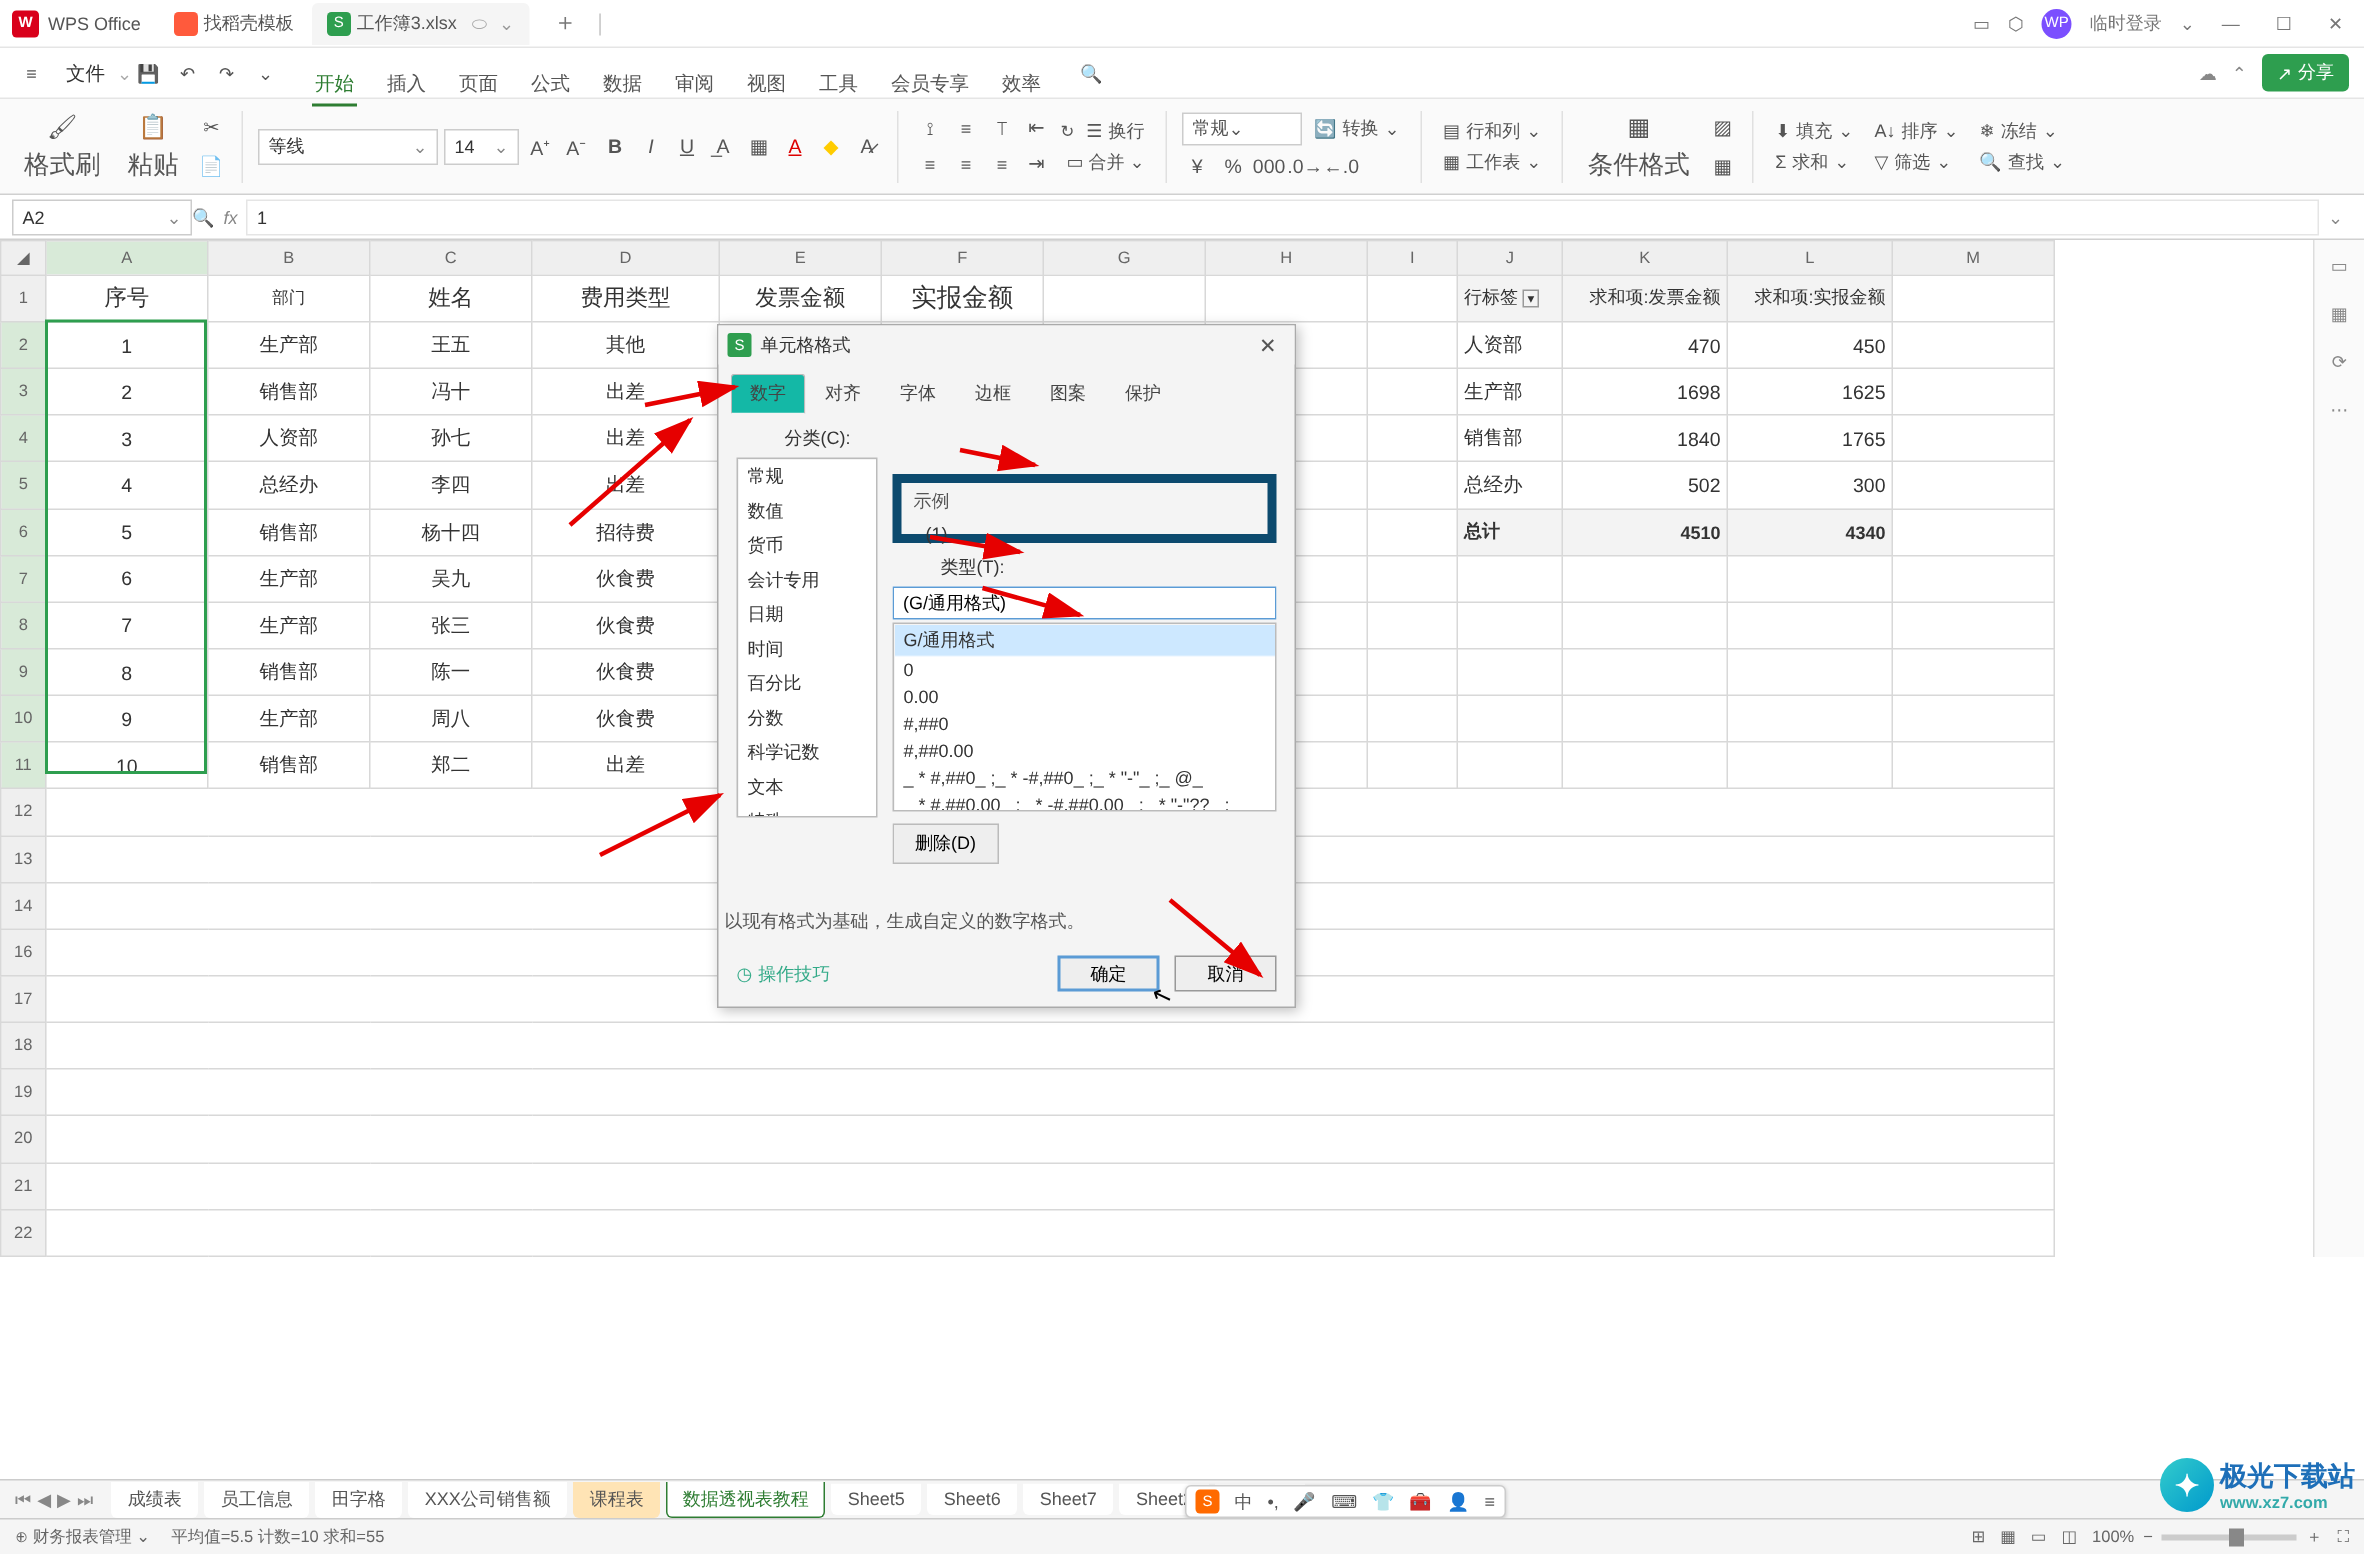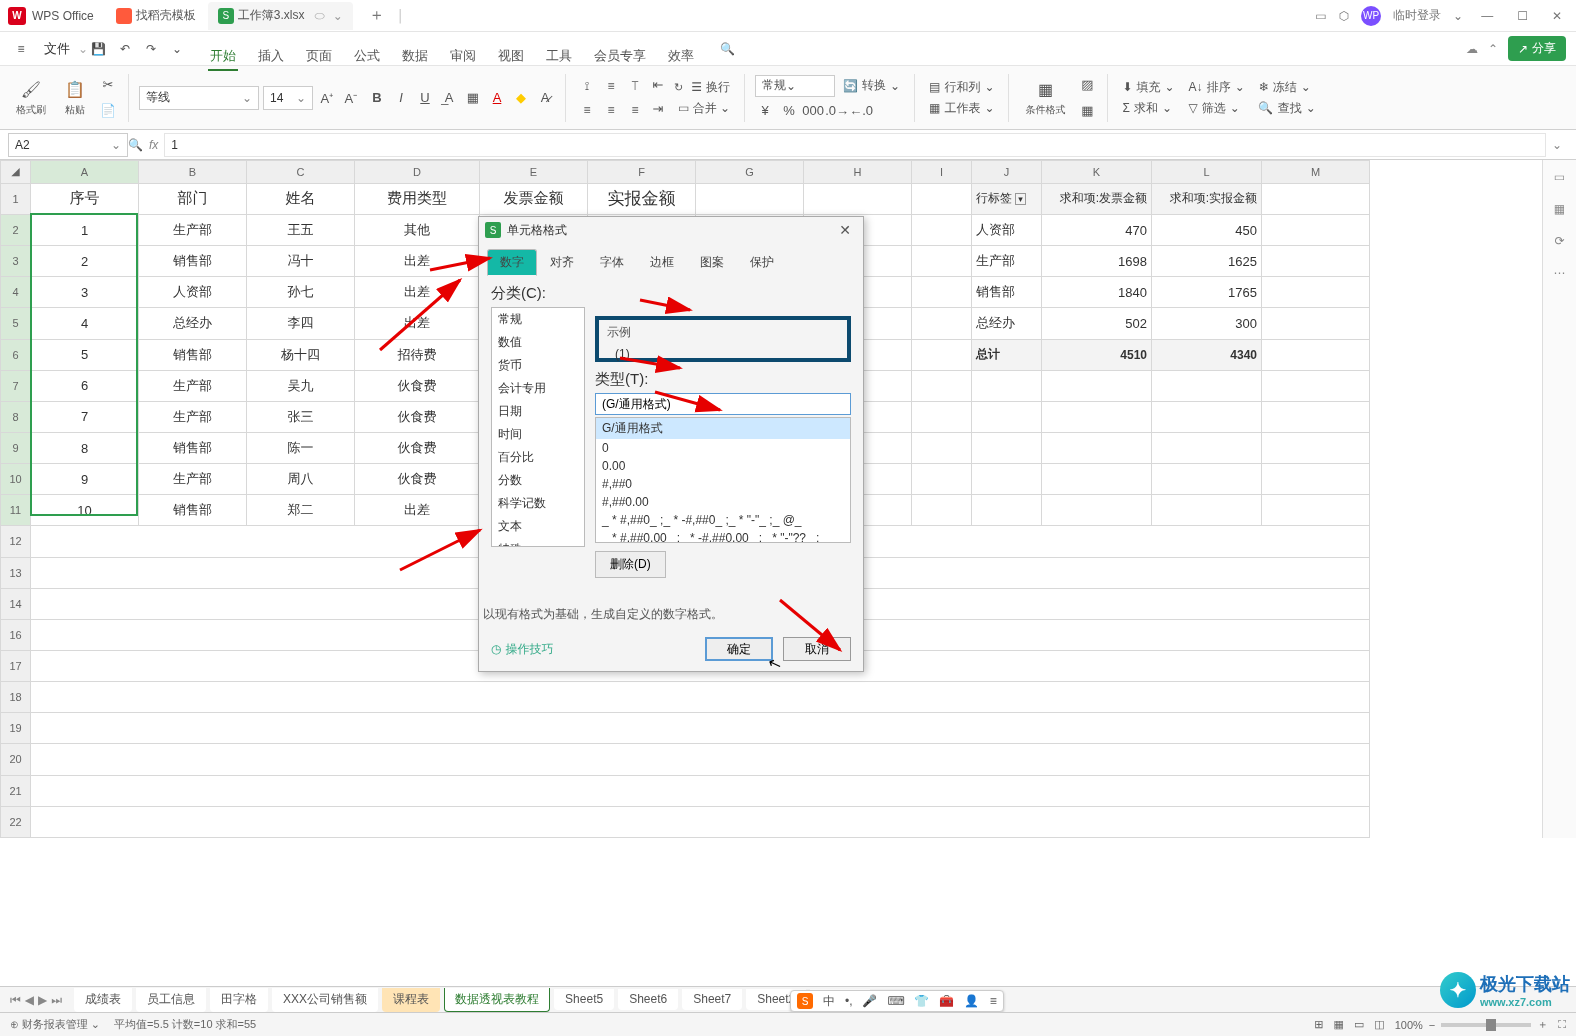"格式刷" .rgroup .lbl { font-size: 10px -> 17px }
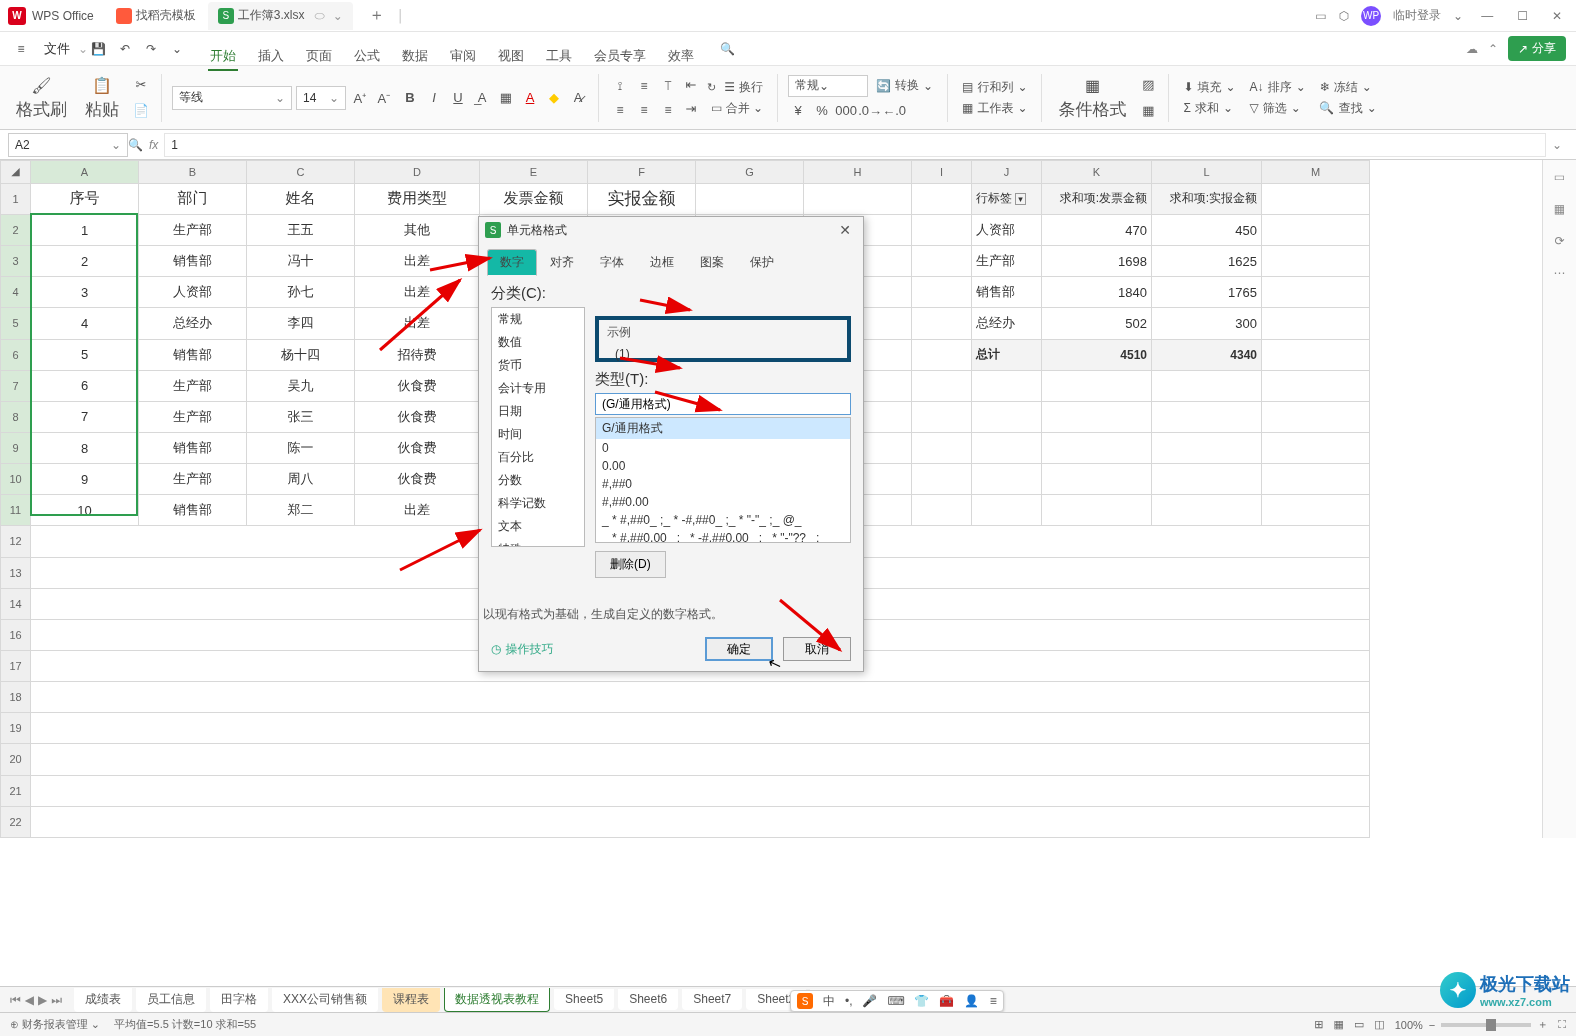"部门" td { font-size: 15px -> 11px }
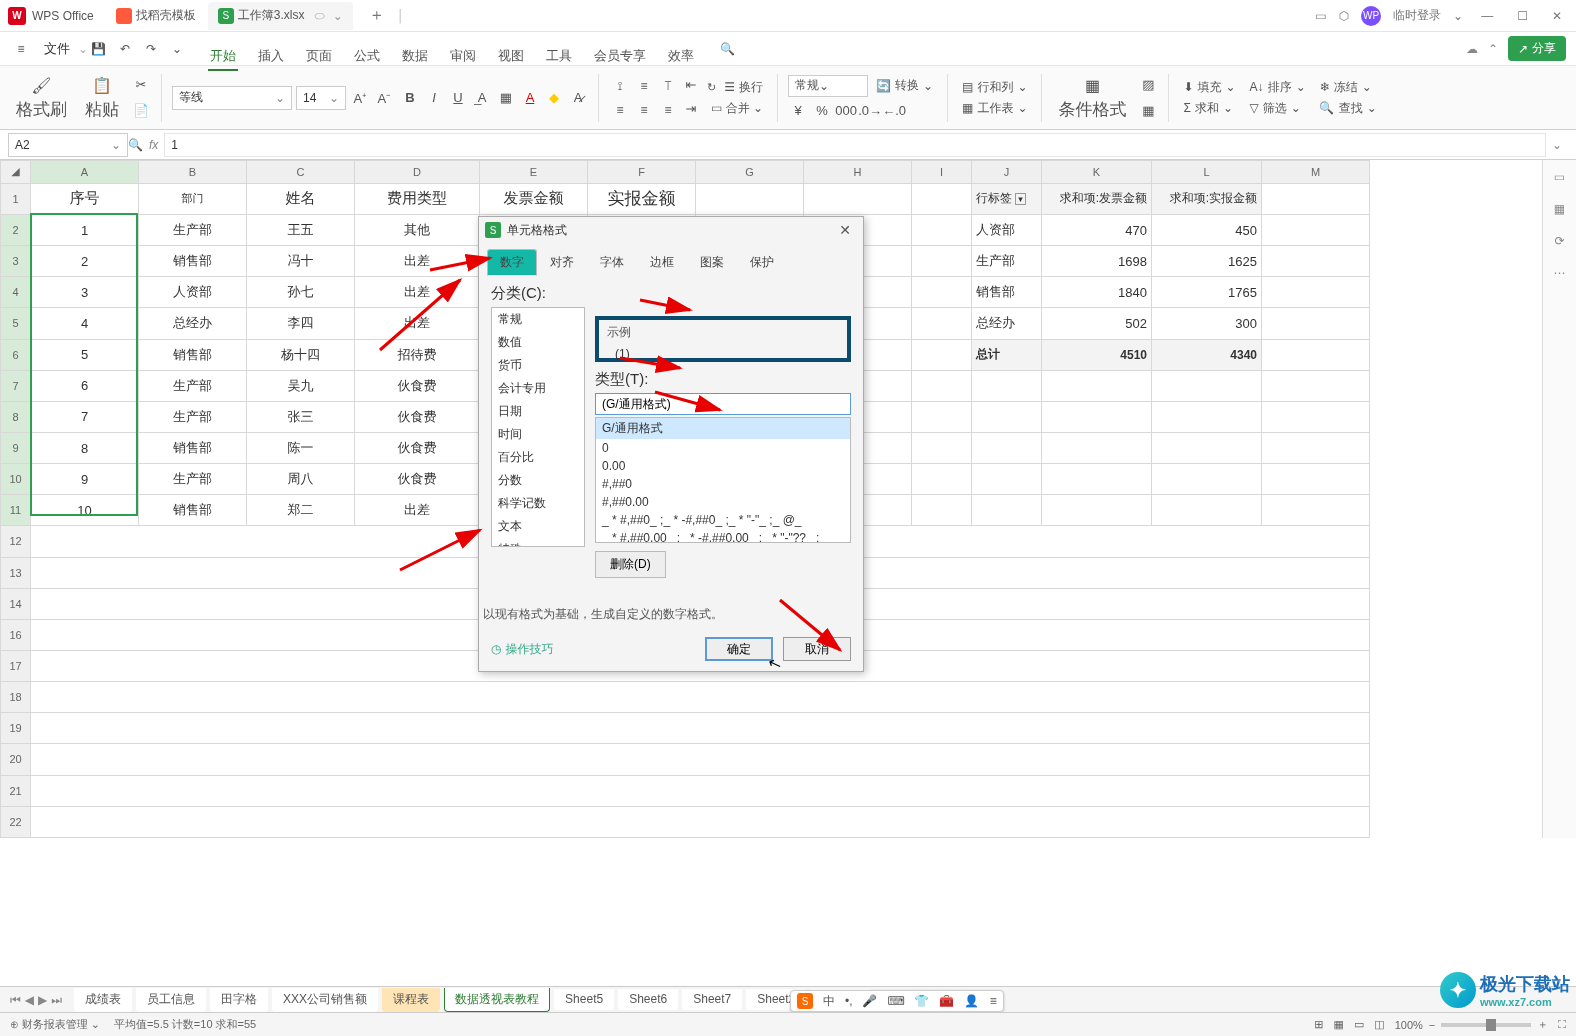"分类(C):" .dialog .lbl { font-size: 15px -> 12px; margin-left: none -> 32px }
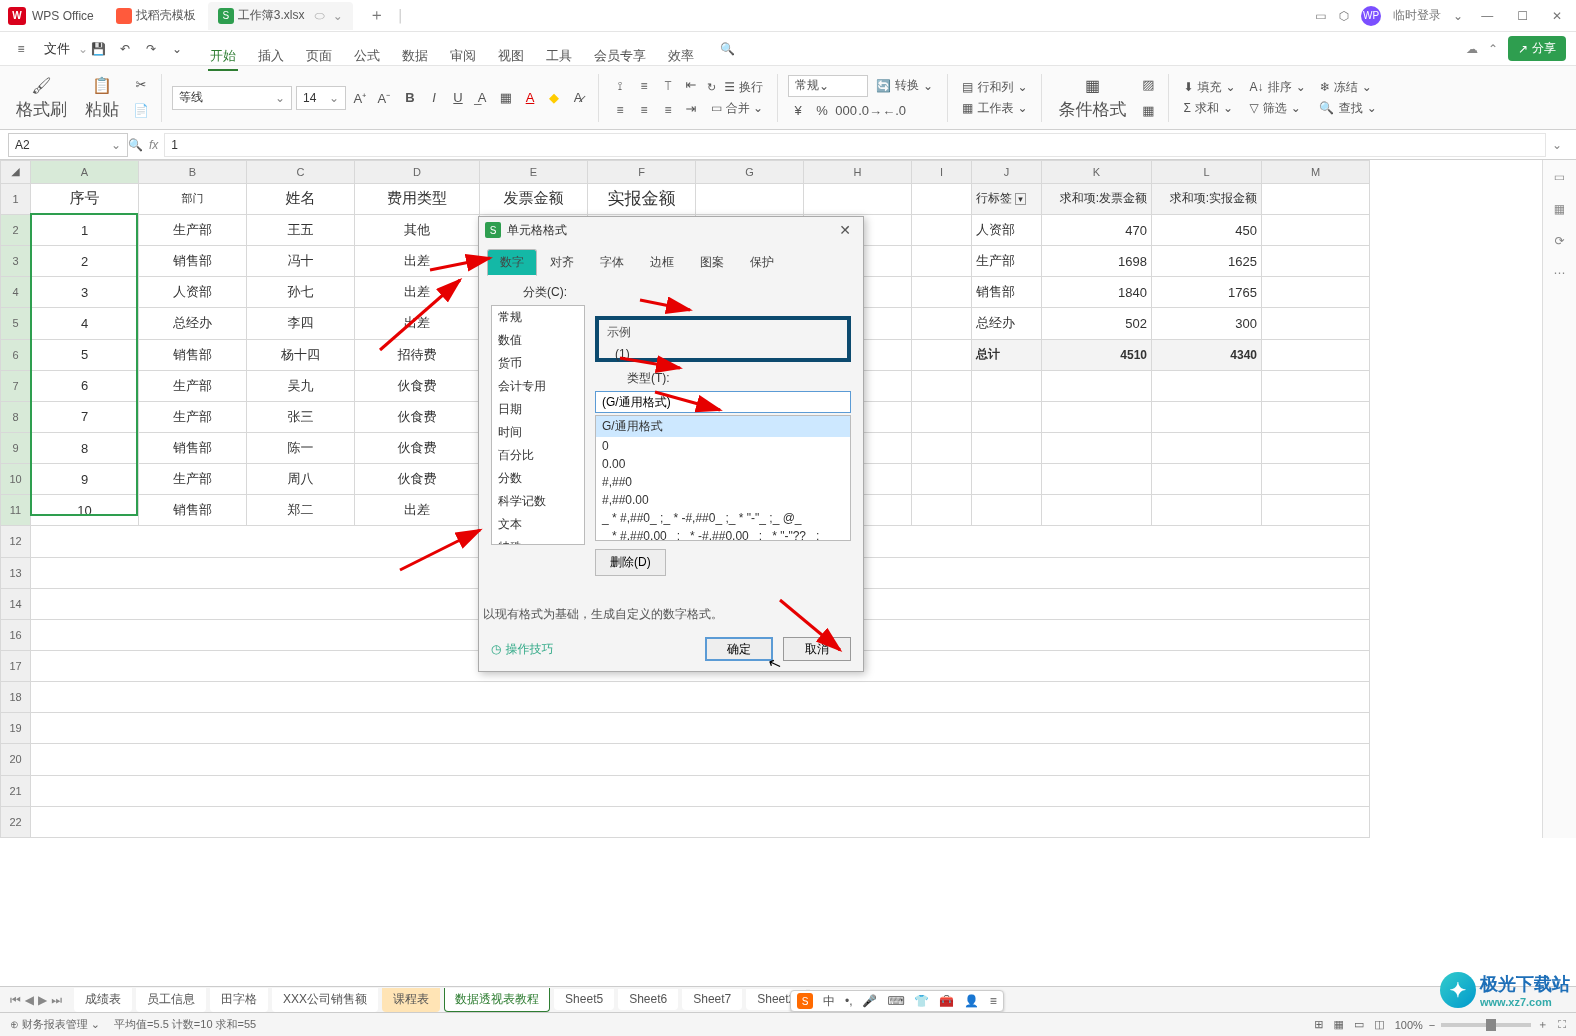"示例" .sample { border: 4px solid #0c4a6e -> 6px solid #0c4a6e }
